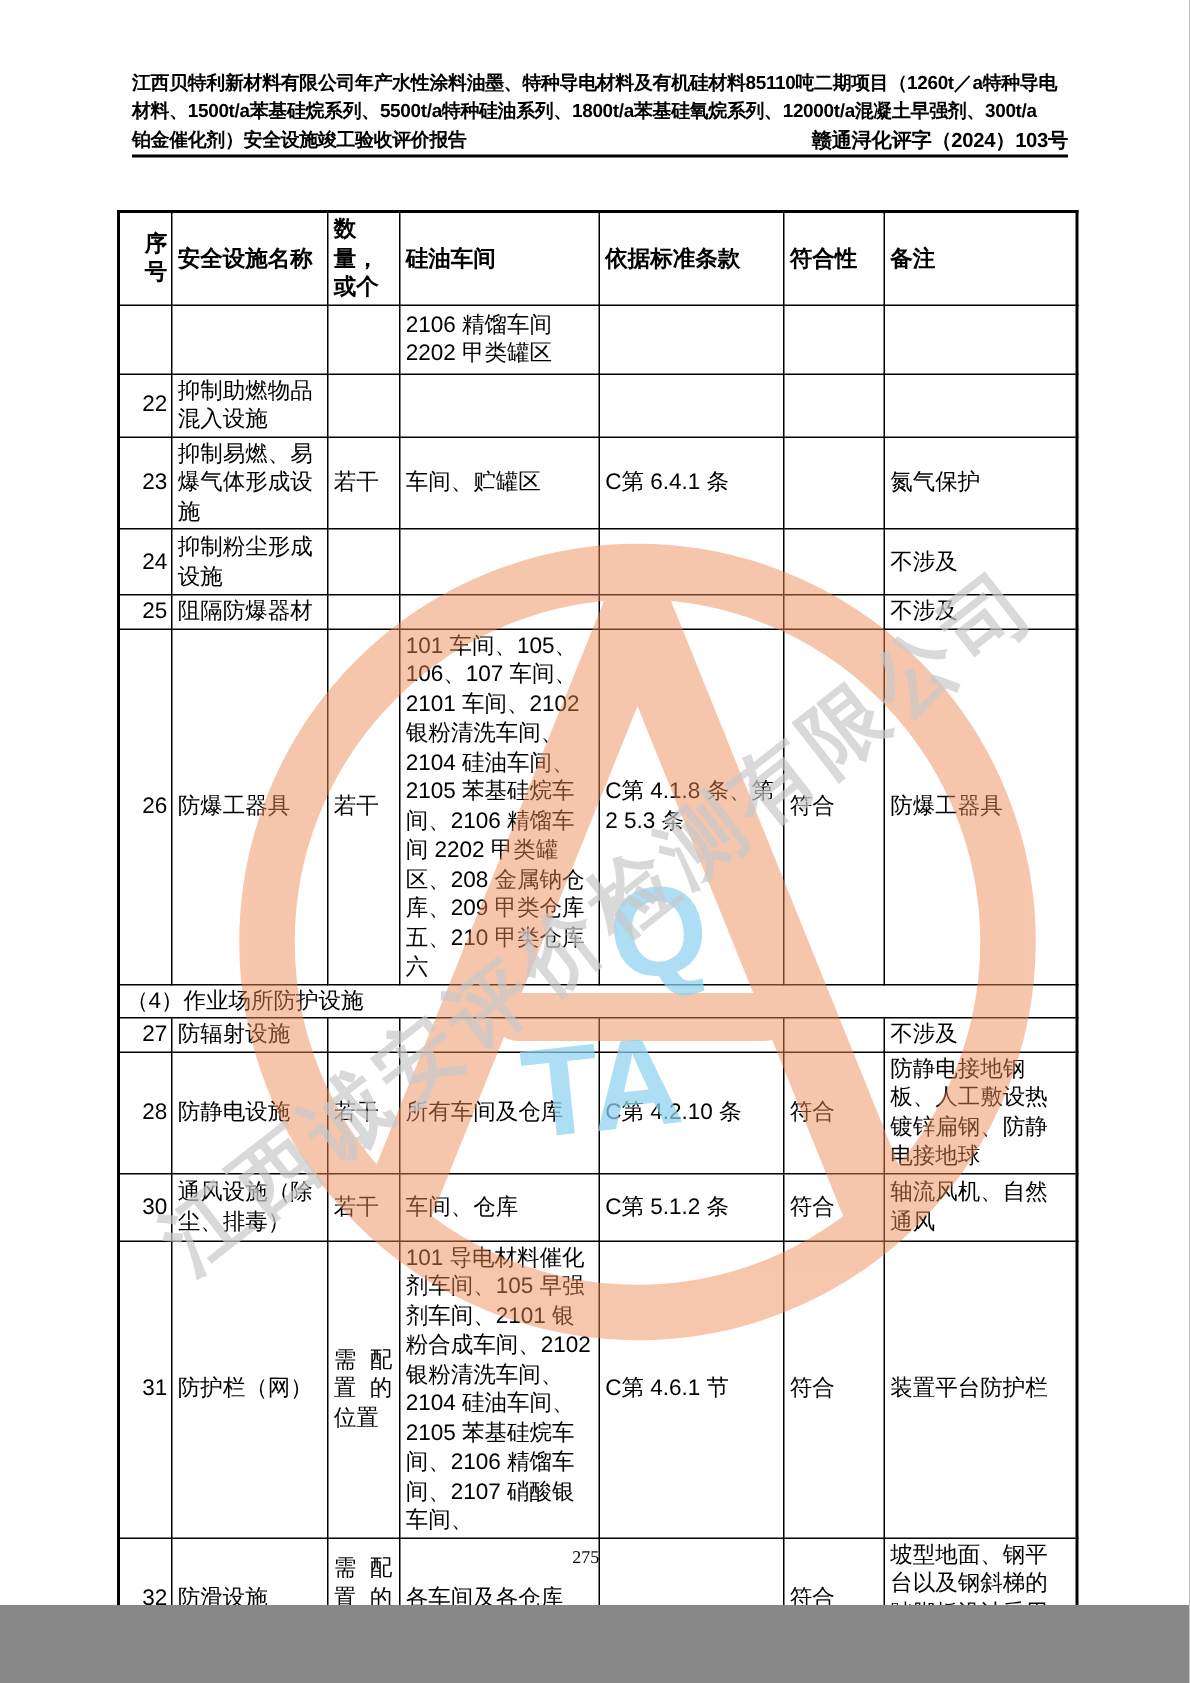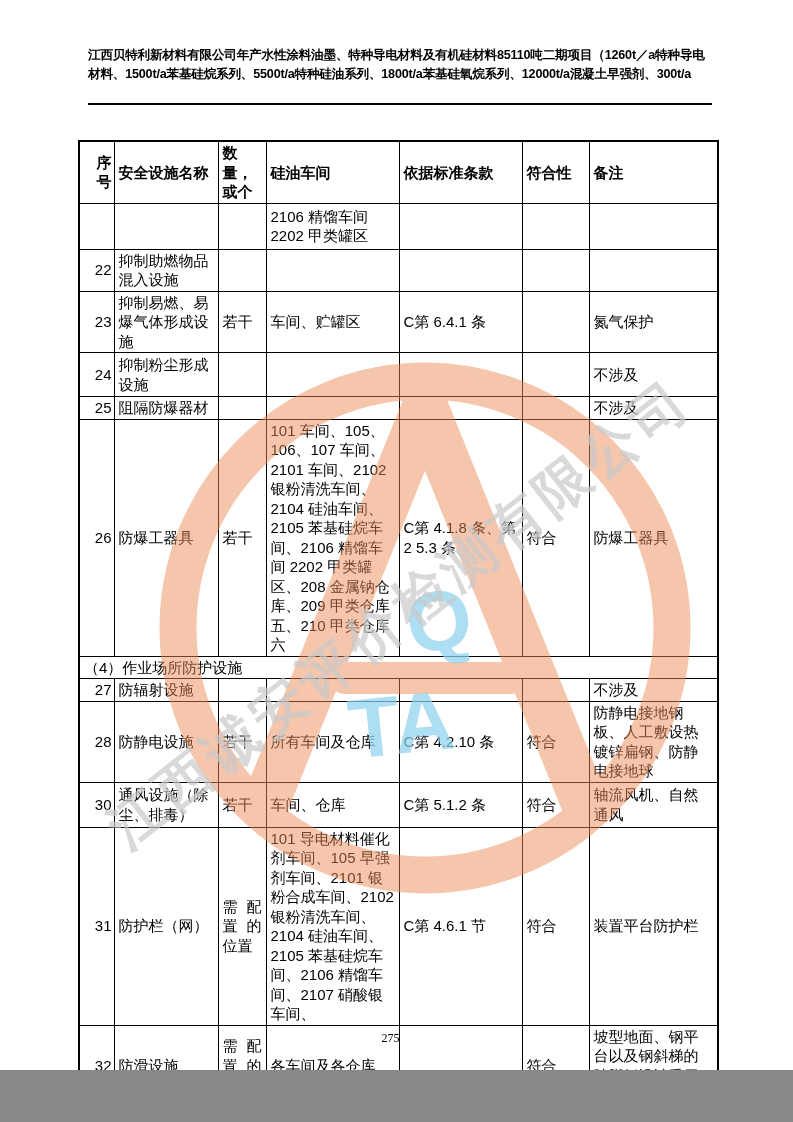"铂金催化剂）安全设施竣工验收评价报告" div.hdr-line { html: none -> <div> <span>铂金催化剂）安全设施竣工验收评价报告</span> <span>赣通浔化评字（2024）103号</span> </div> }
